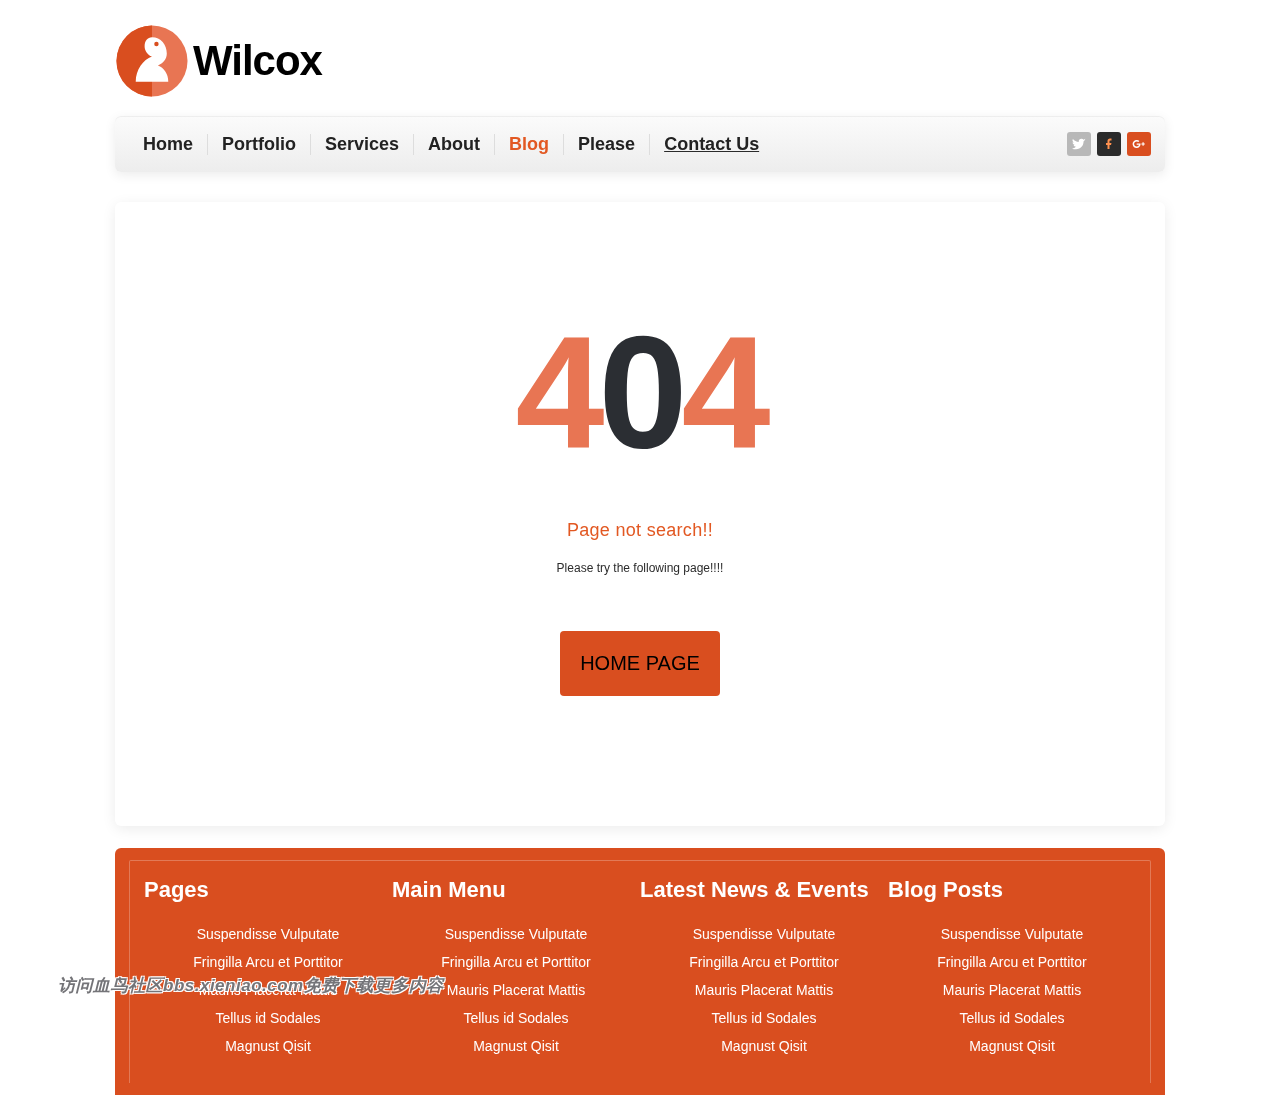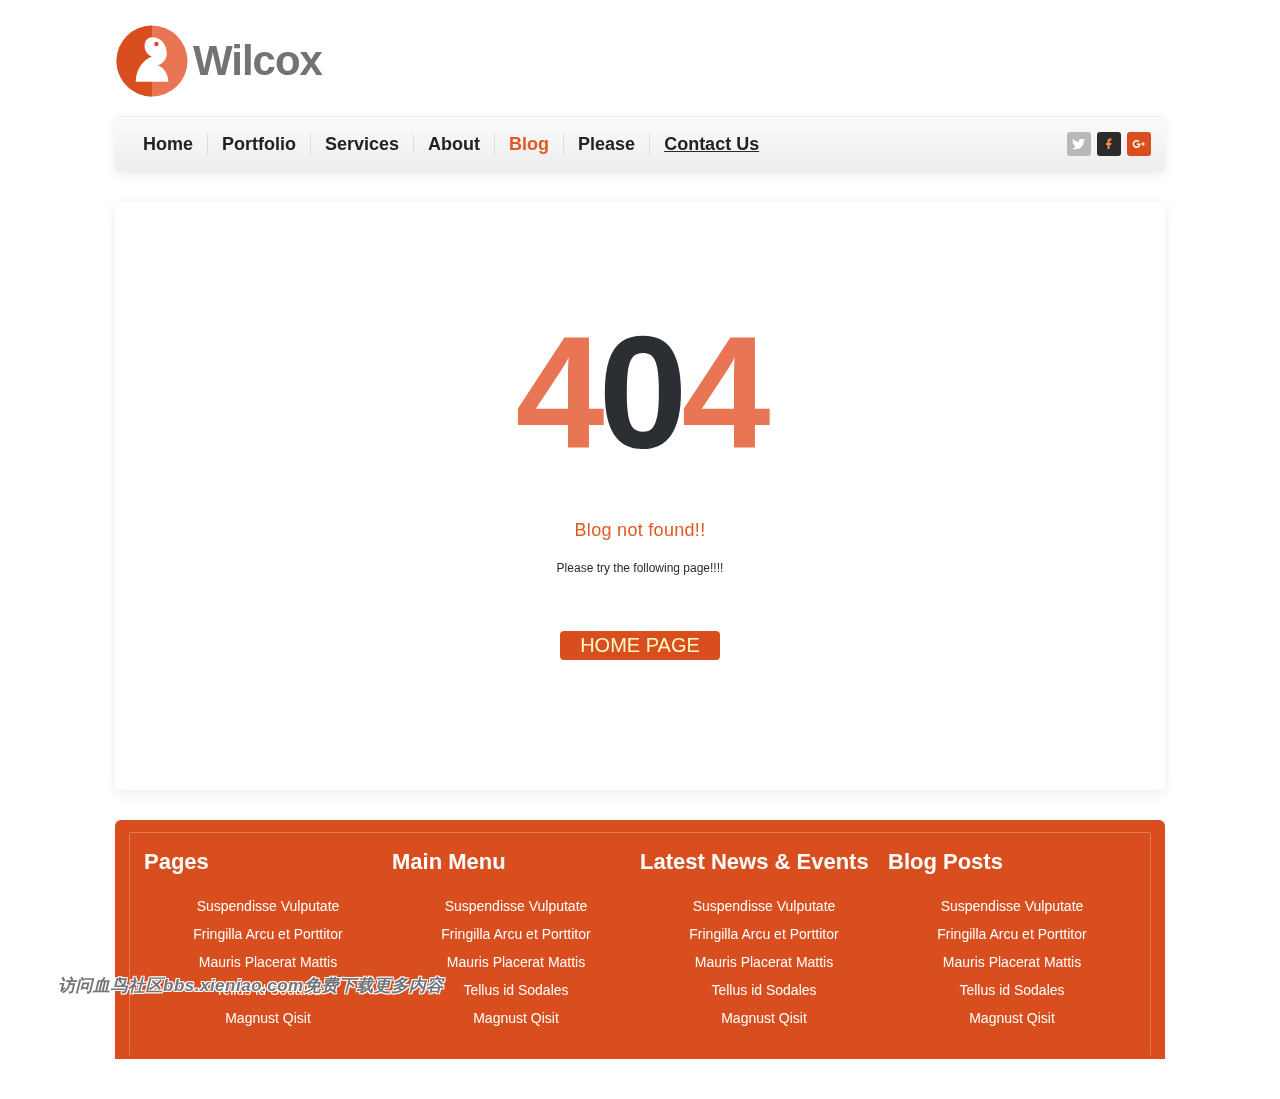"Wilcox" .logo-text { color: #737373 -> #000000 }
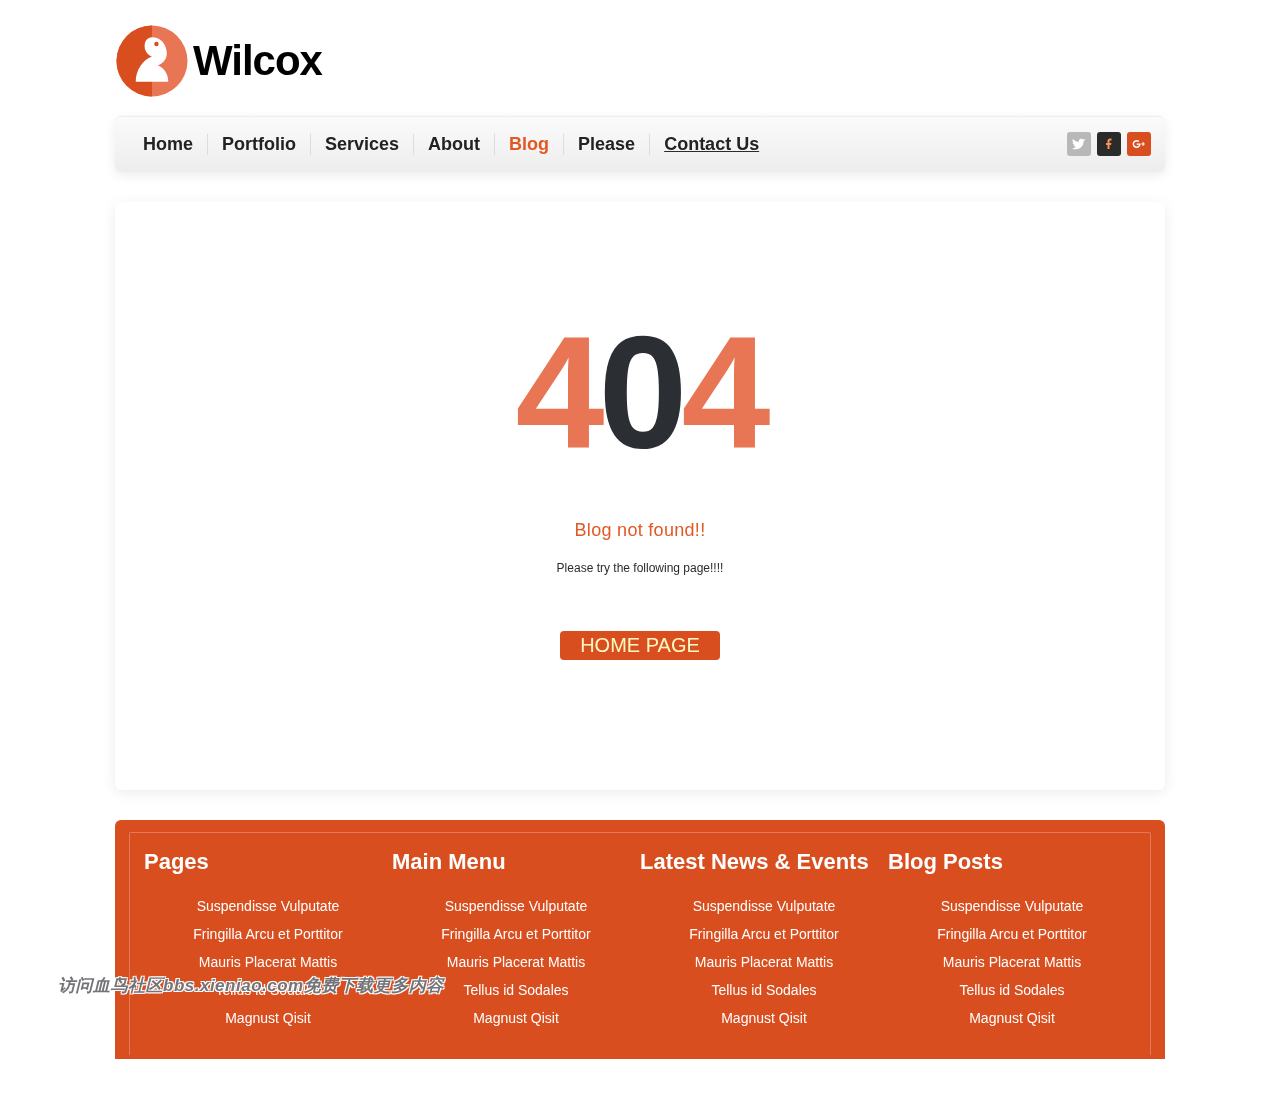"Blog not found!!" div.pnf { text: Blog not found -> Page not search }
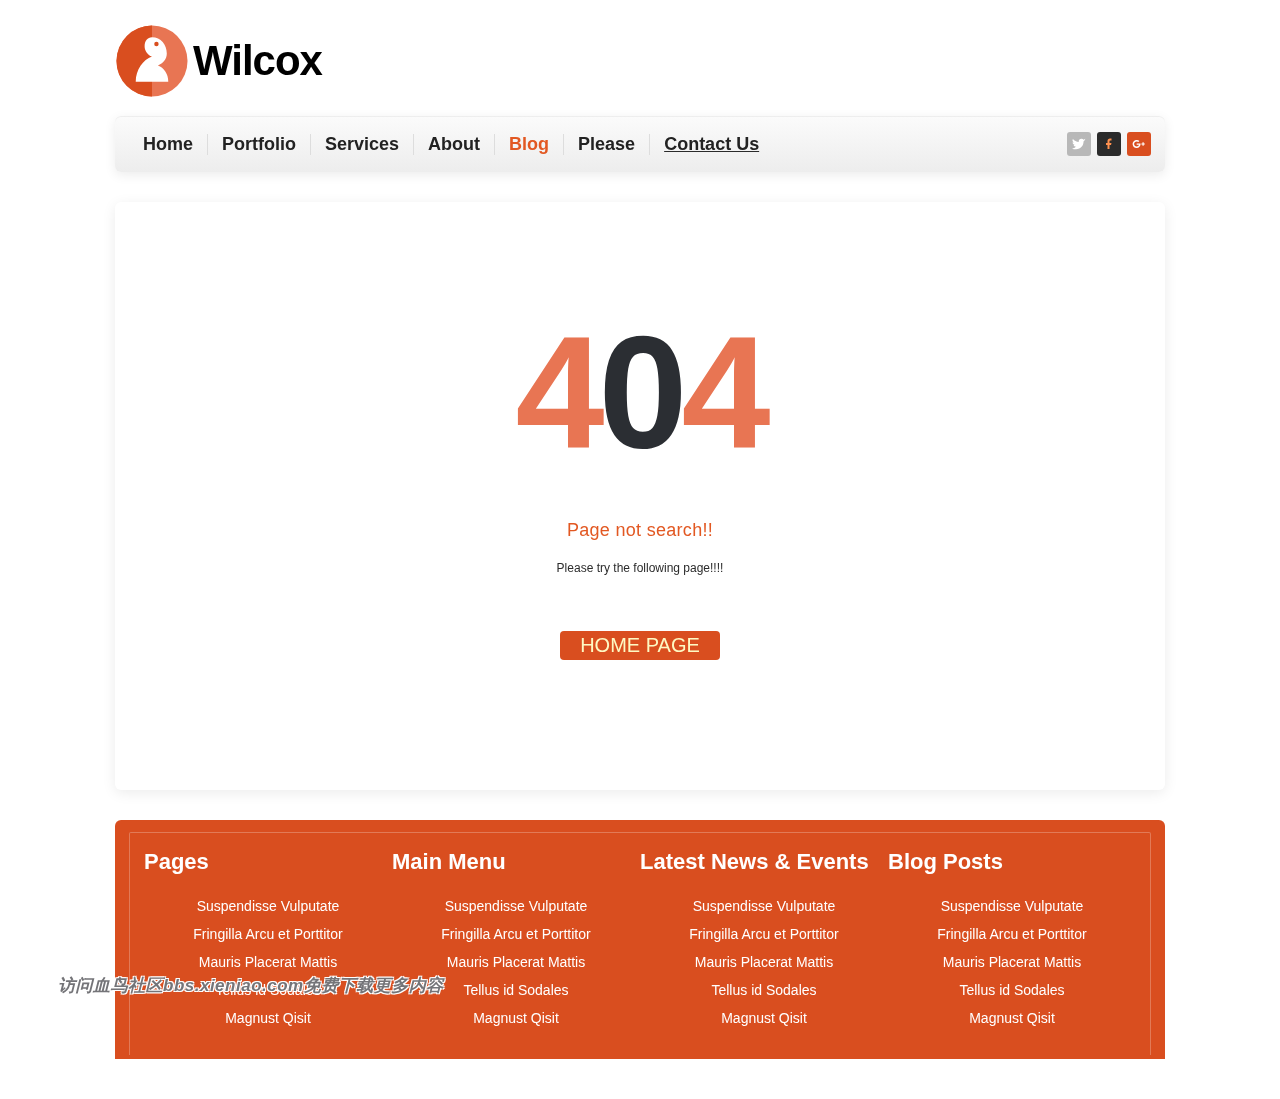"HOME PAGE" .home-btn { color: #fef9c3 -> #000000; padding: 3px 20px -> 21px 20px }
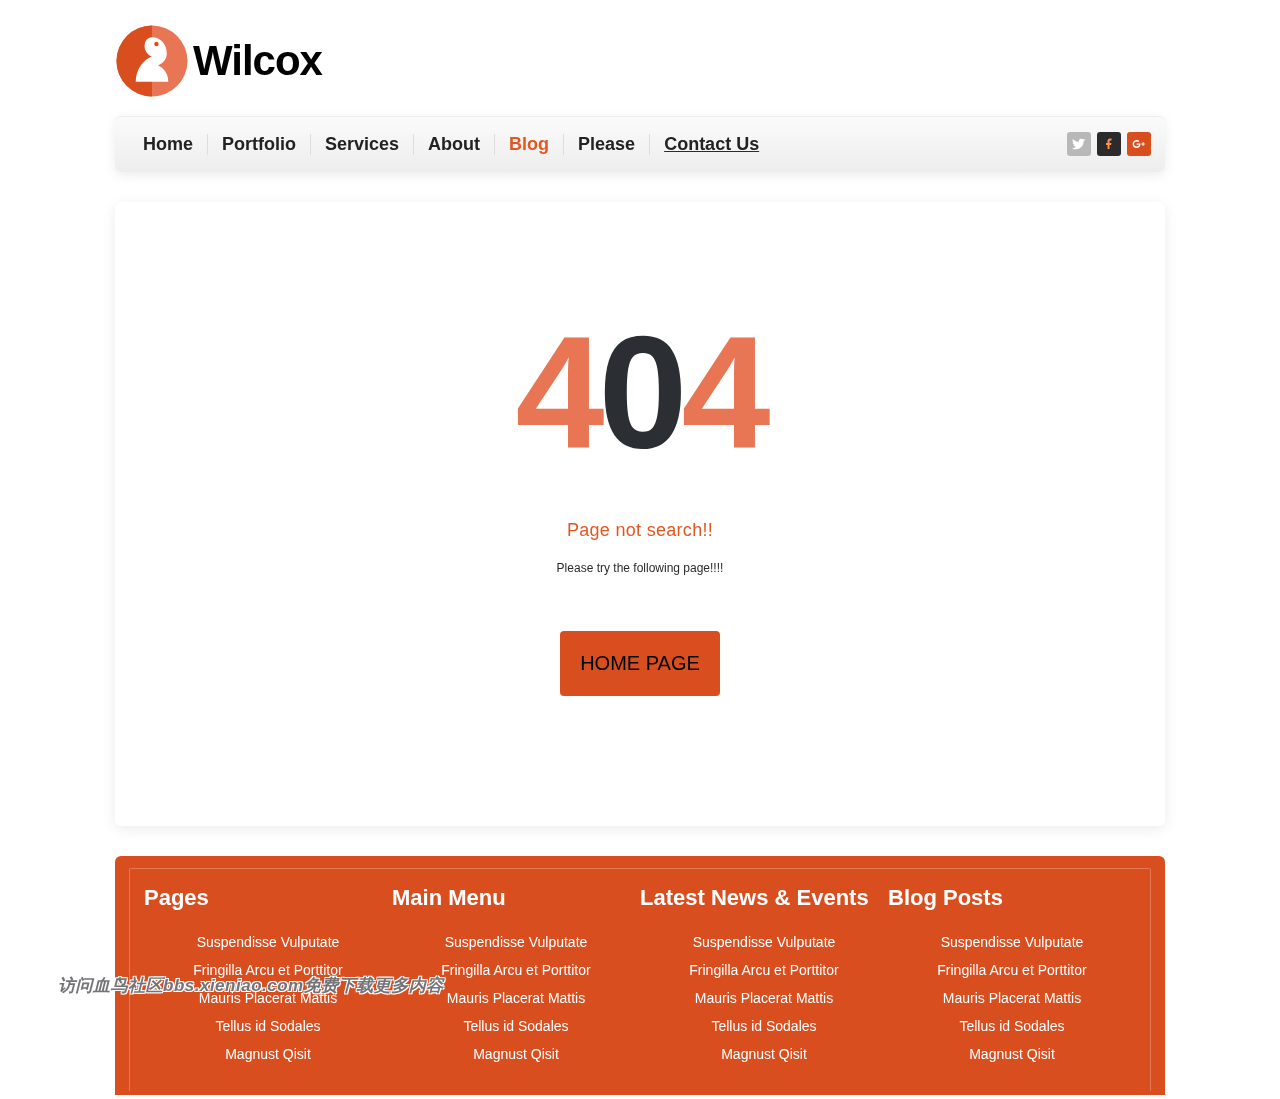"Pages" .footer { margin-top: 30px -> 22px; padding: 12px 14px 4px -> 12px 14px 12px }
